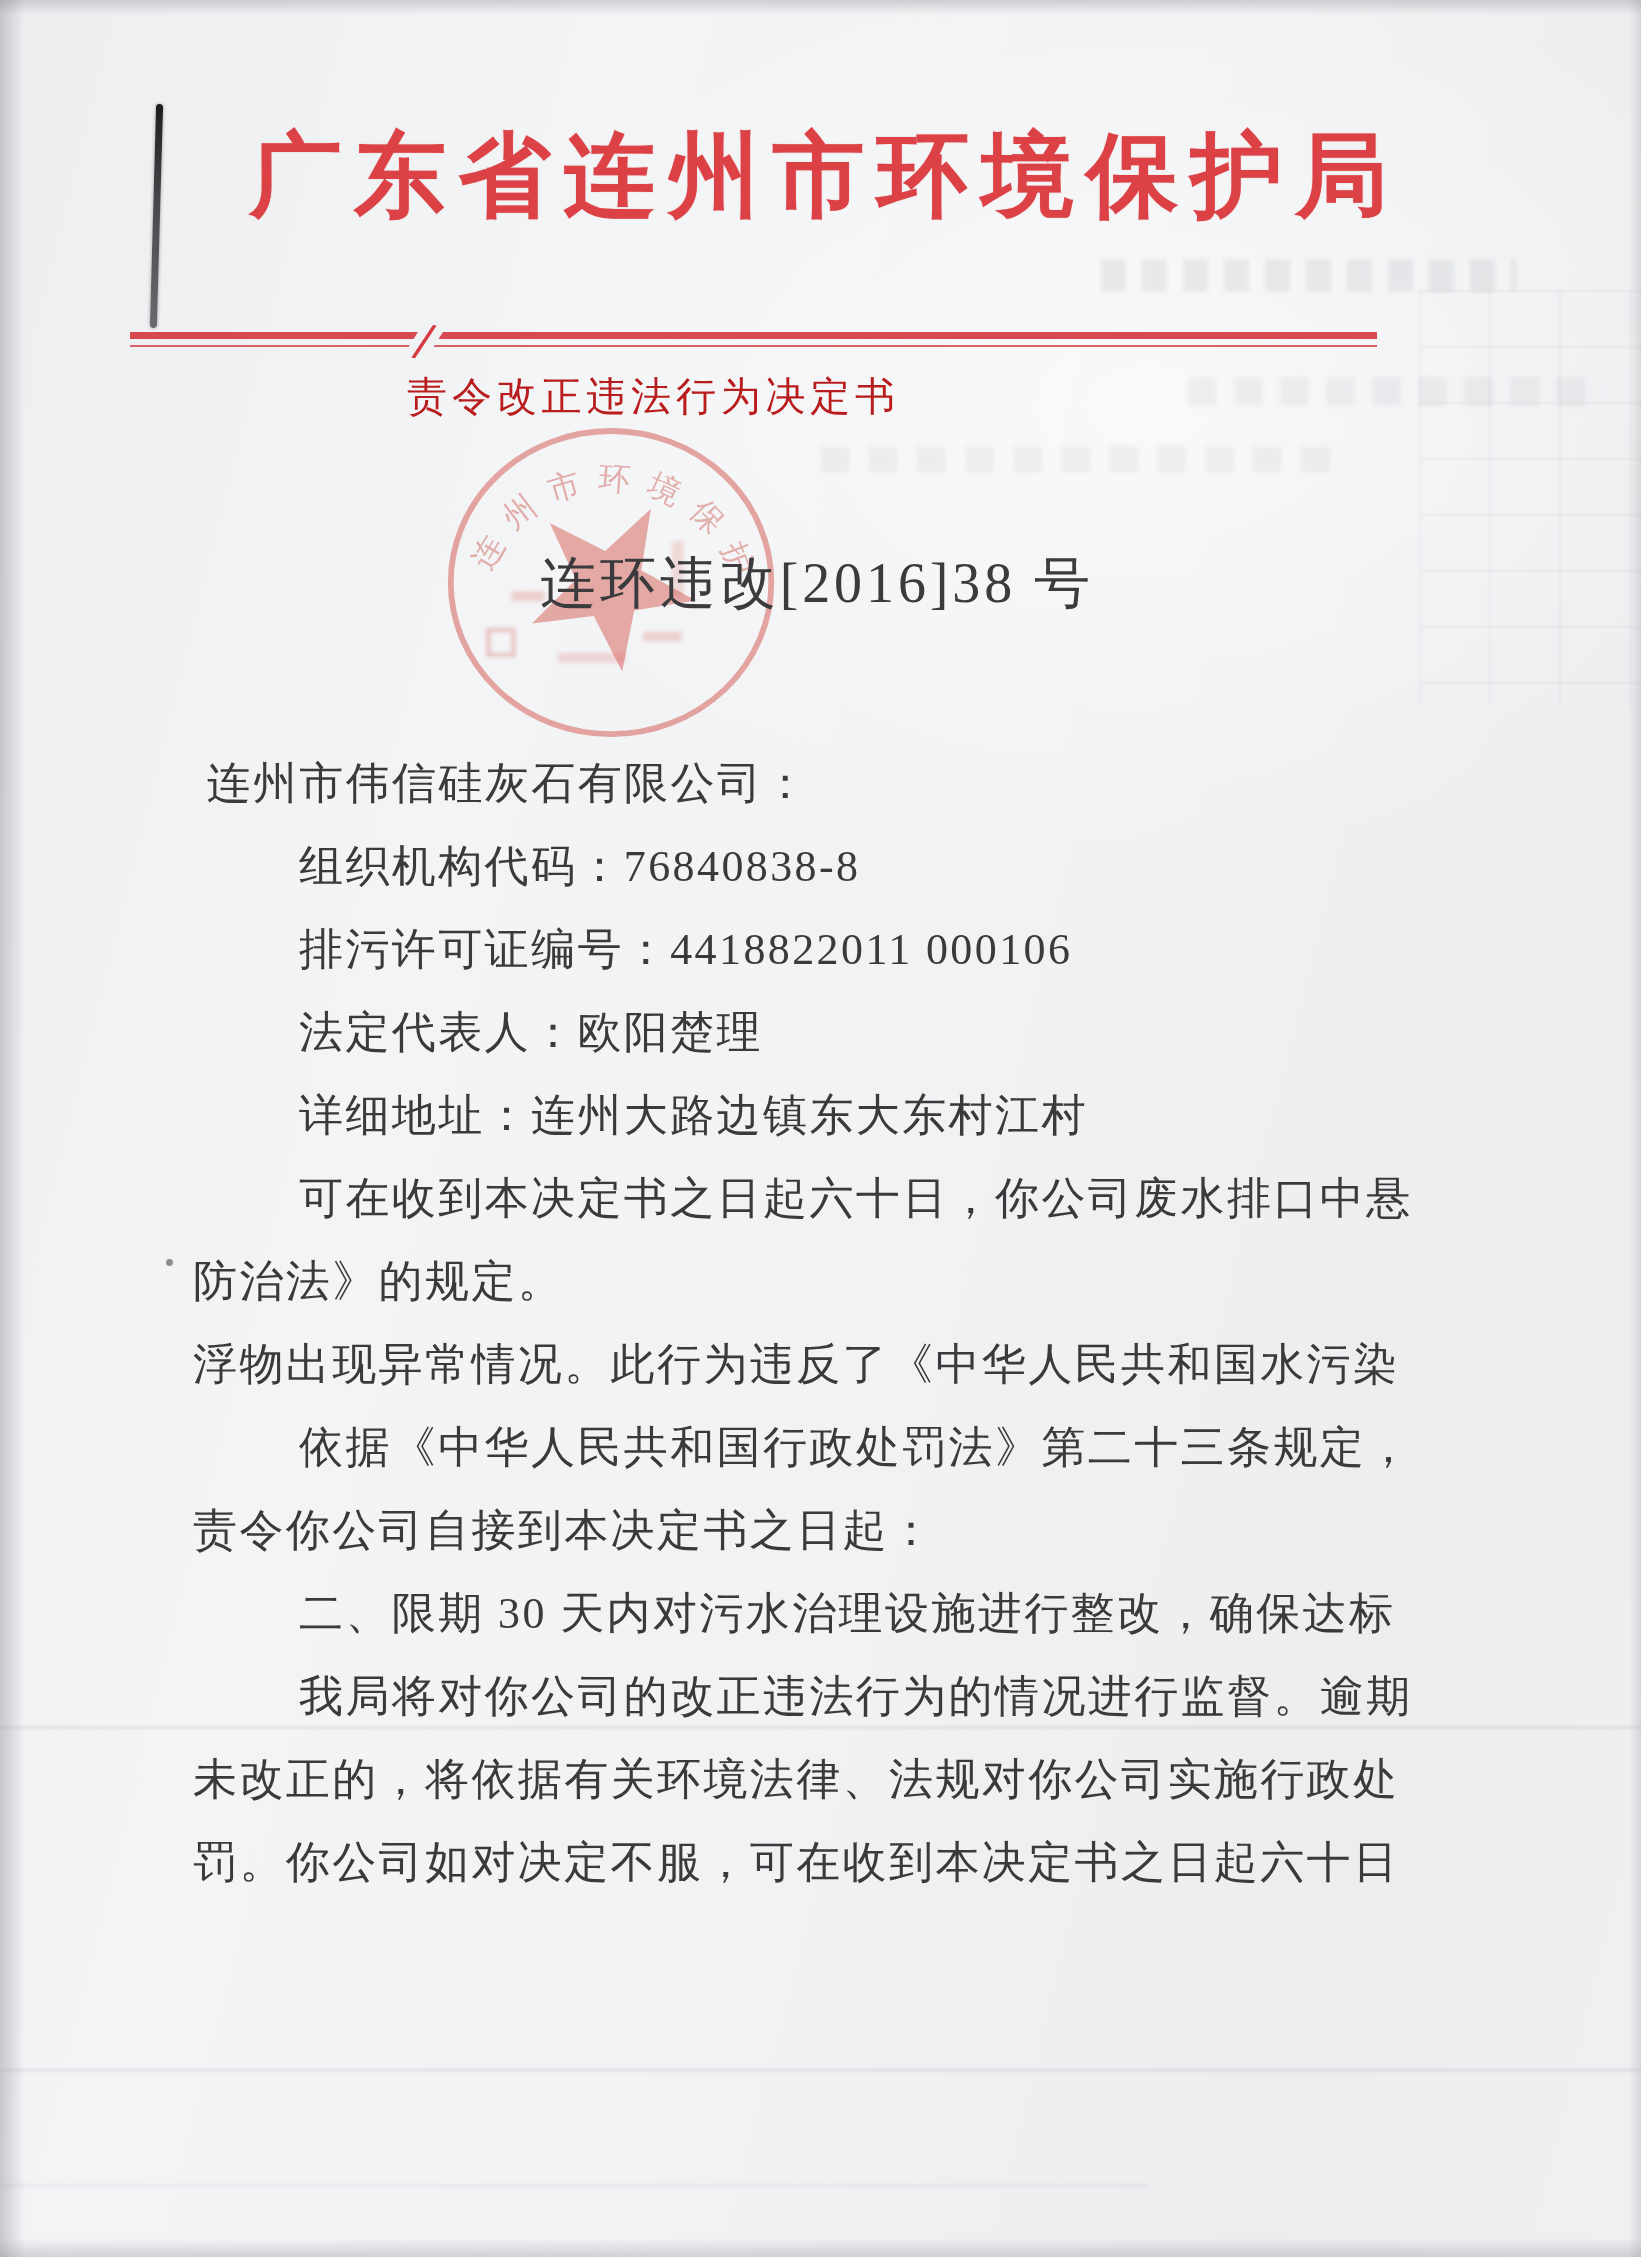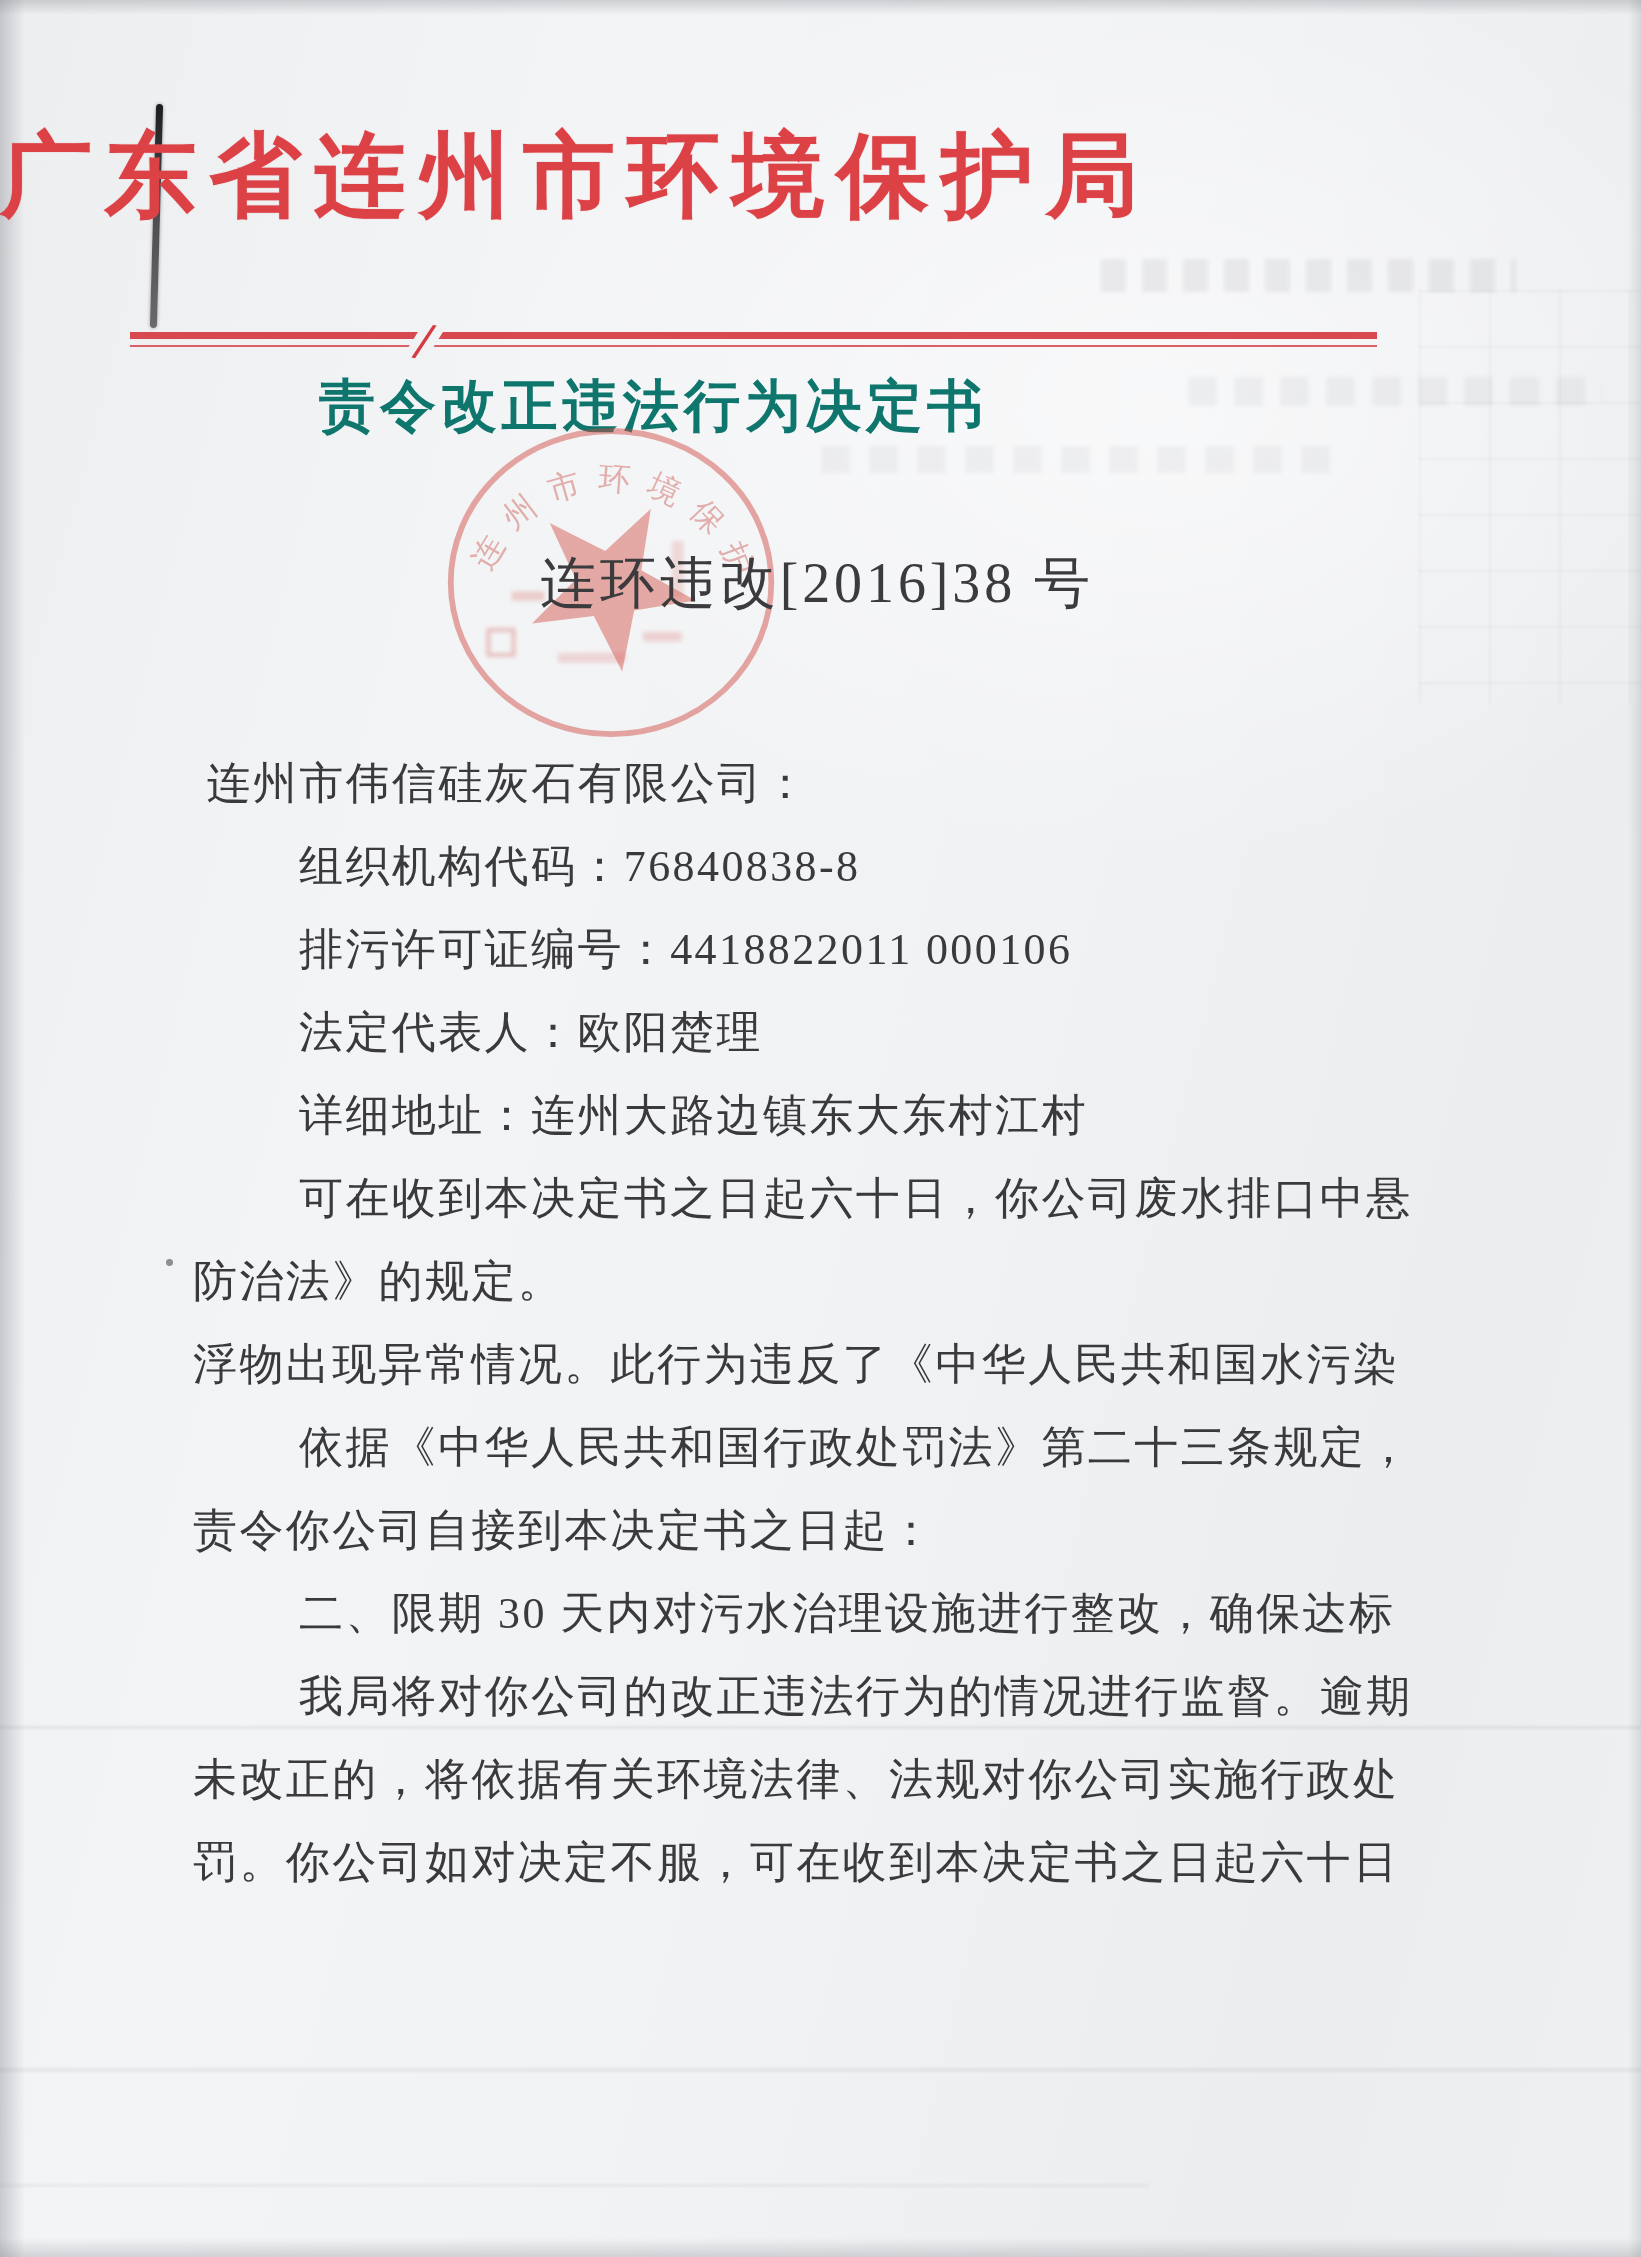"广东省连州市环境保护局" .agency { text-align: left -> right }
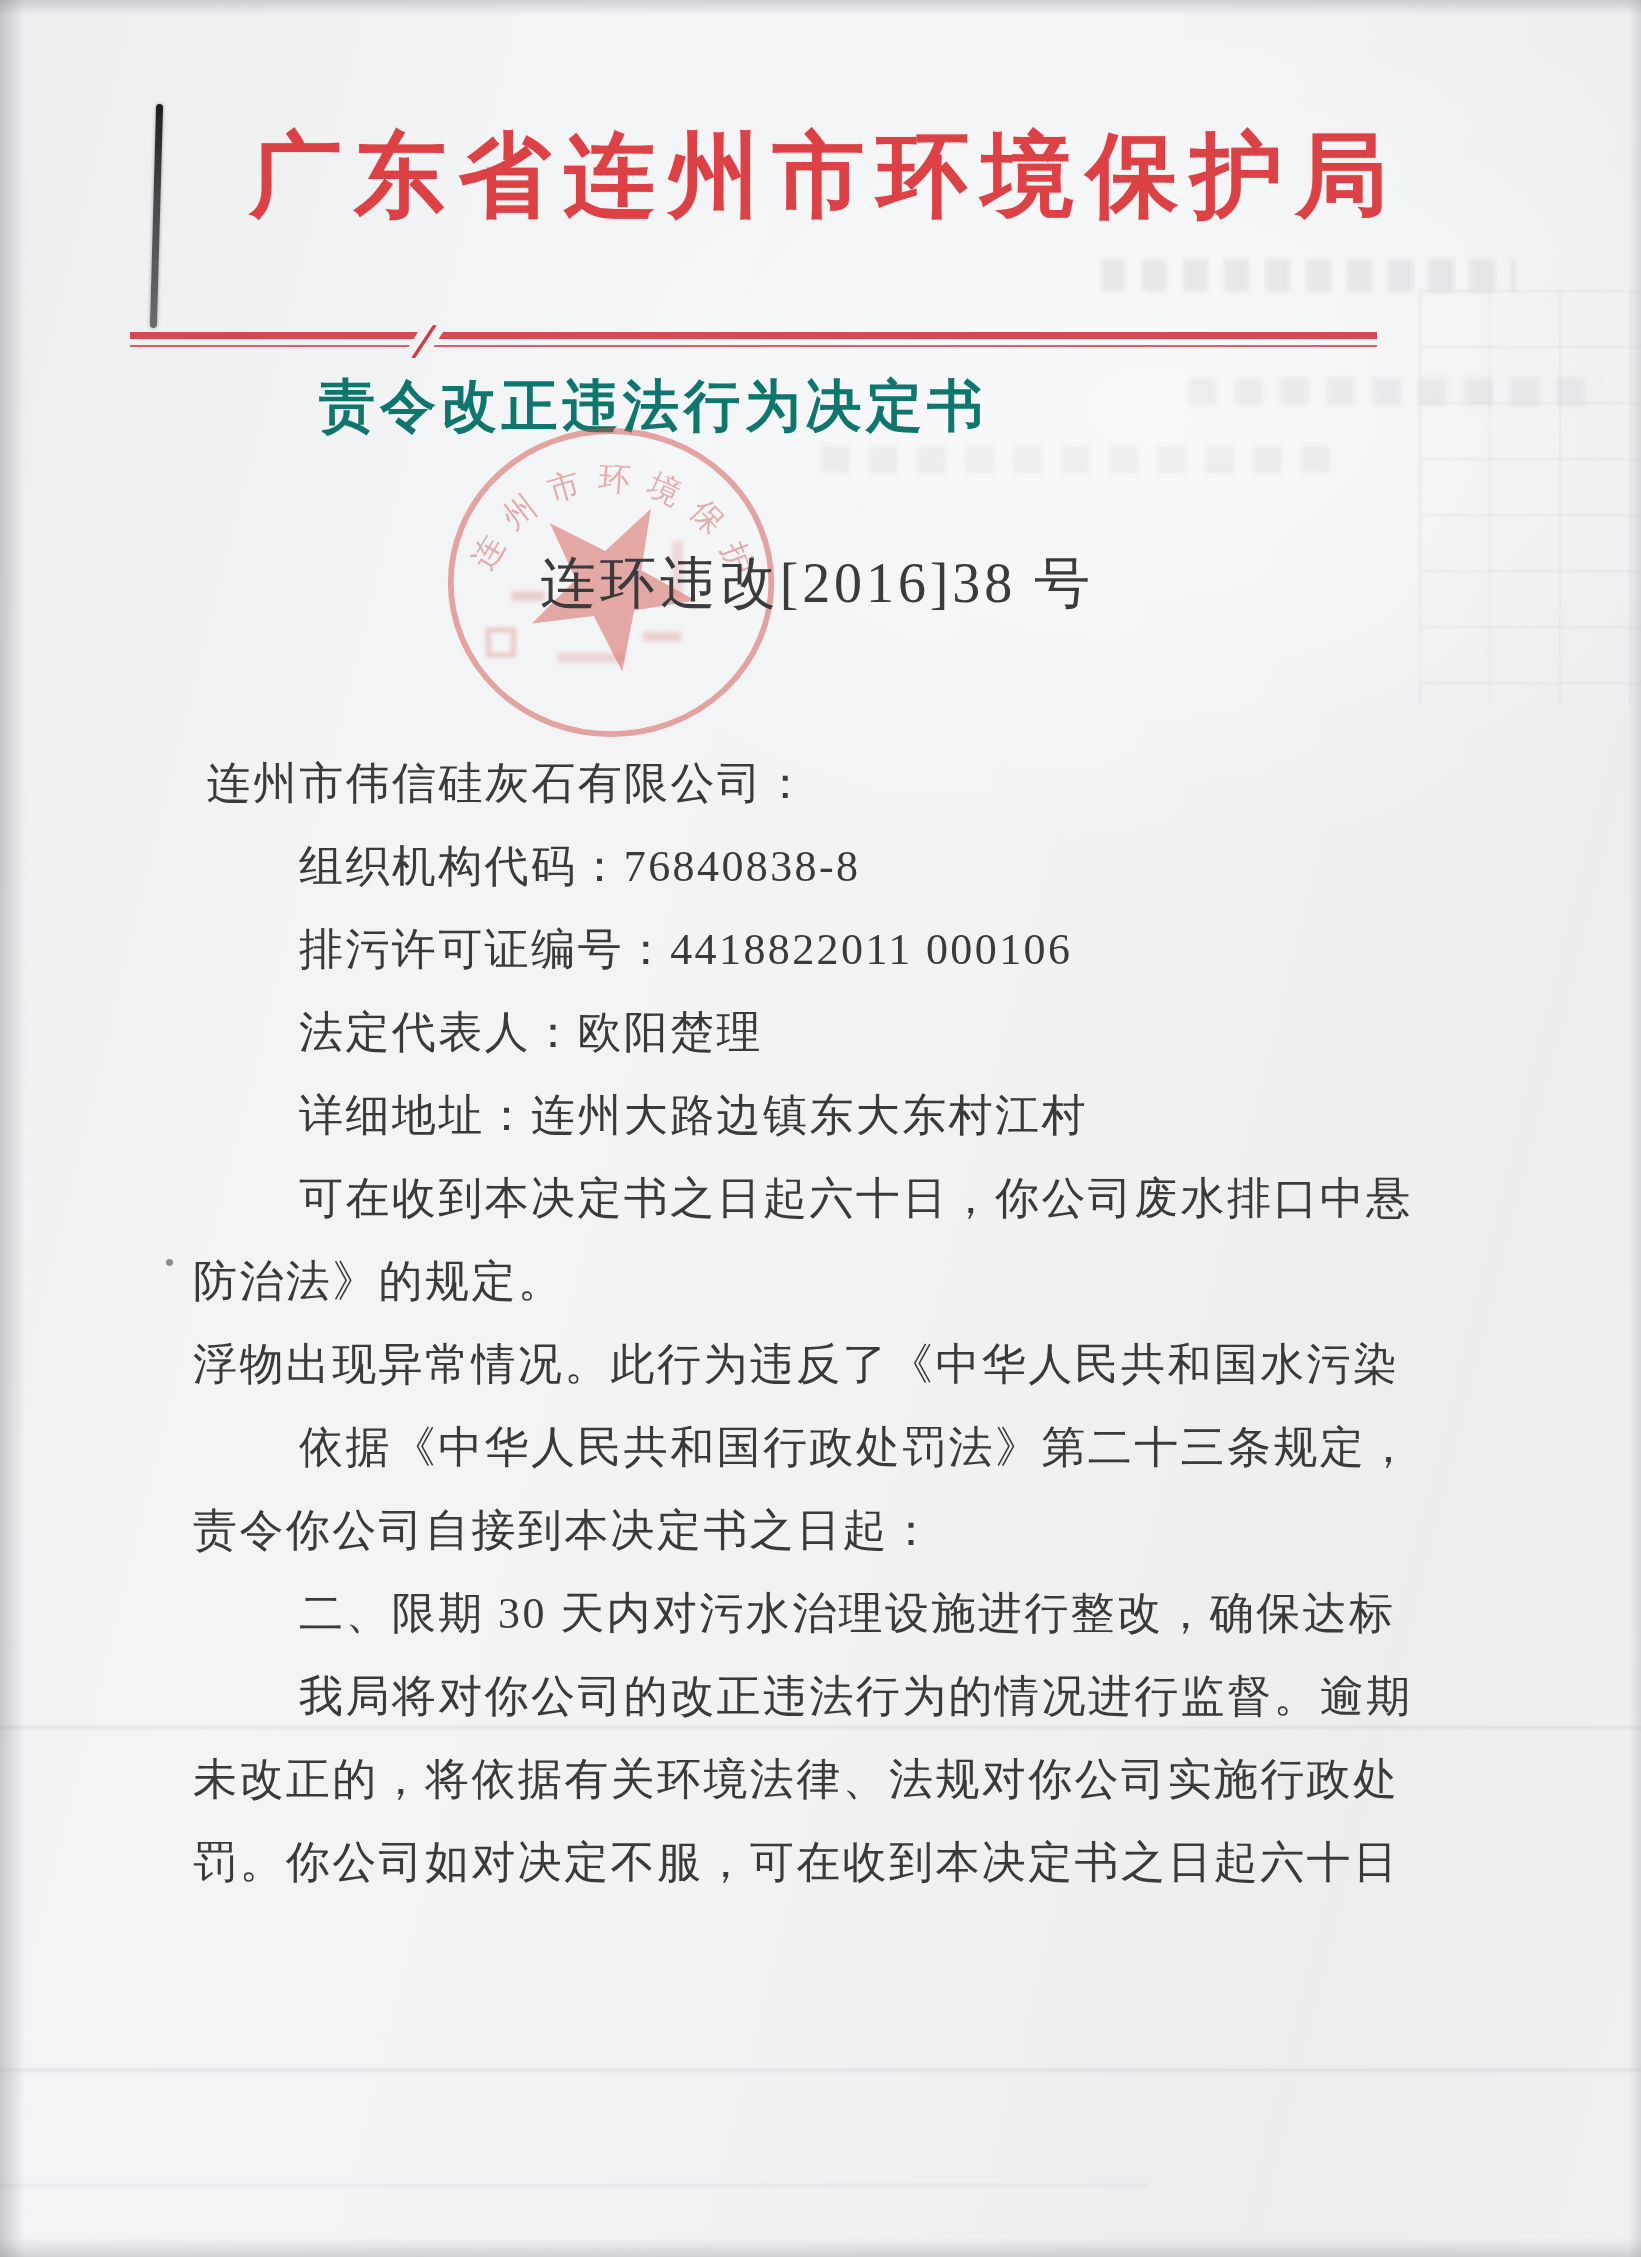"责令改正违法行为决定书" .doc-title { color: #0f766e -> #b91c1c; font-size: 56px -> 40px; font-weight: bold -> normal }
